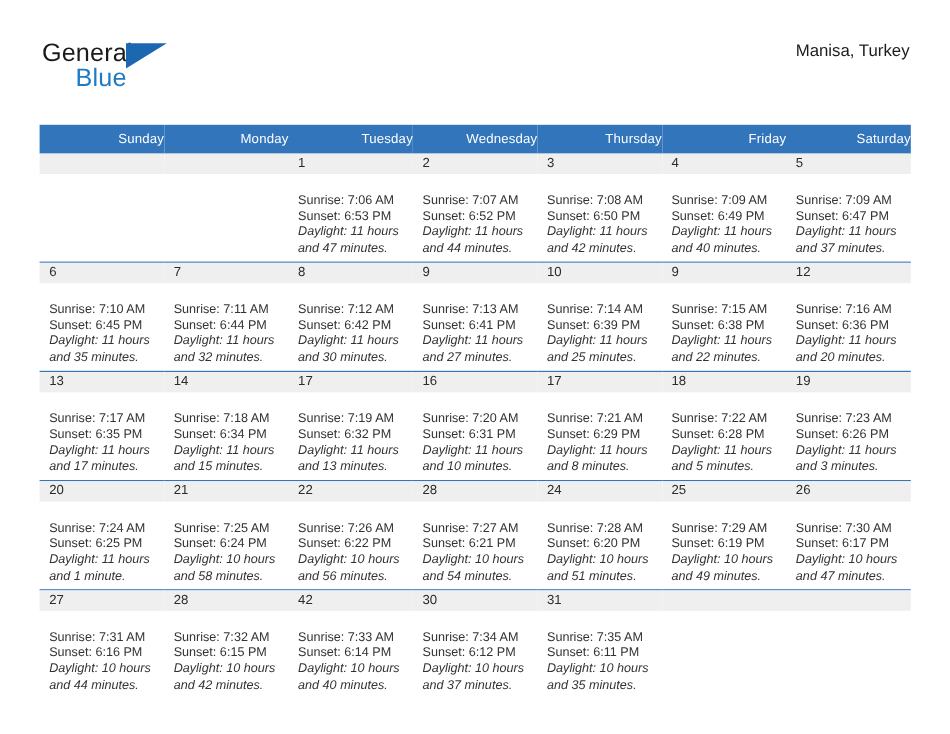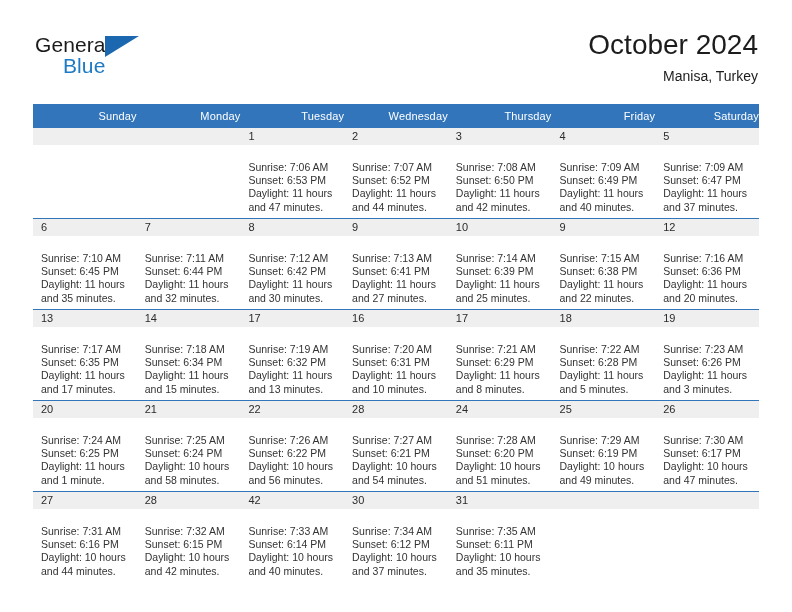"October 2024" h1.cal-title { html: <h1>October 2024</h1> -> none }
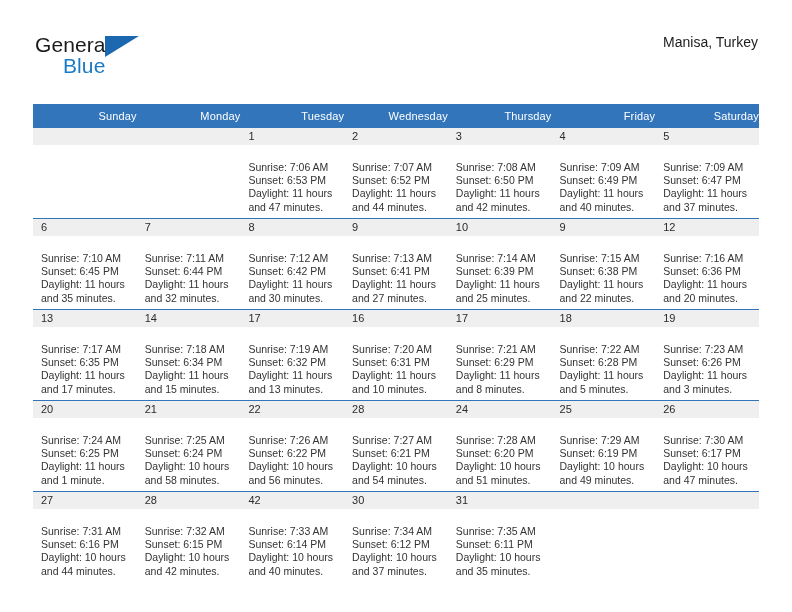"Daylight: 11 hours and 47" .details .daylight { font-style: none -> italic }
